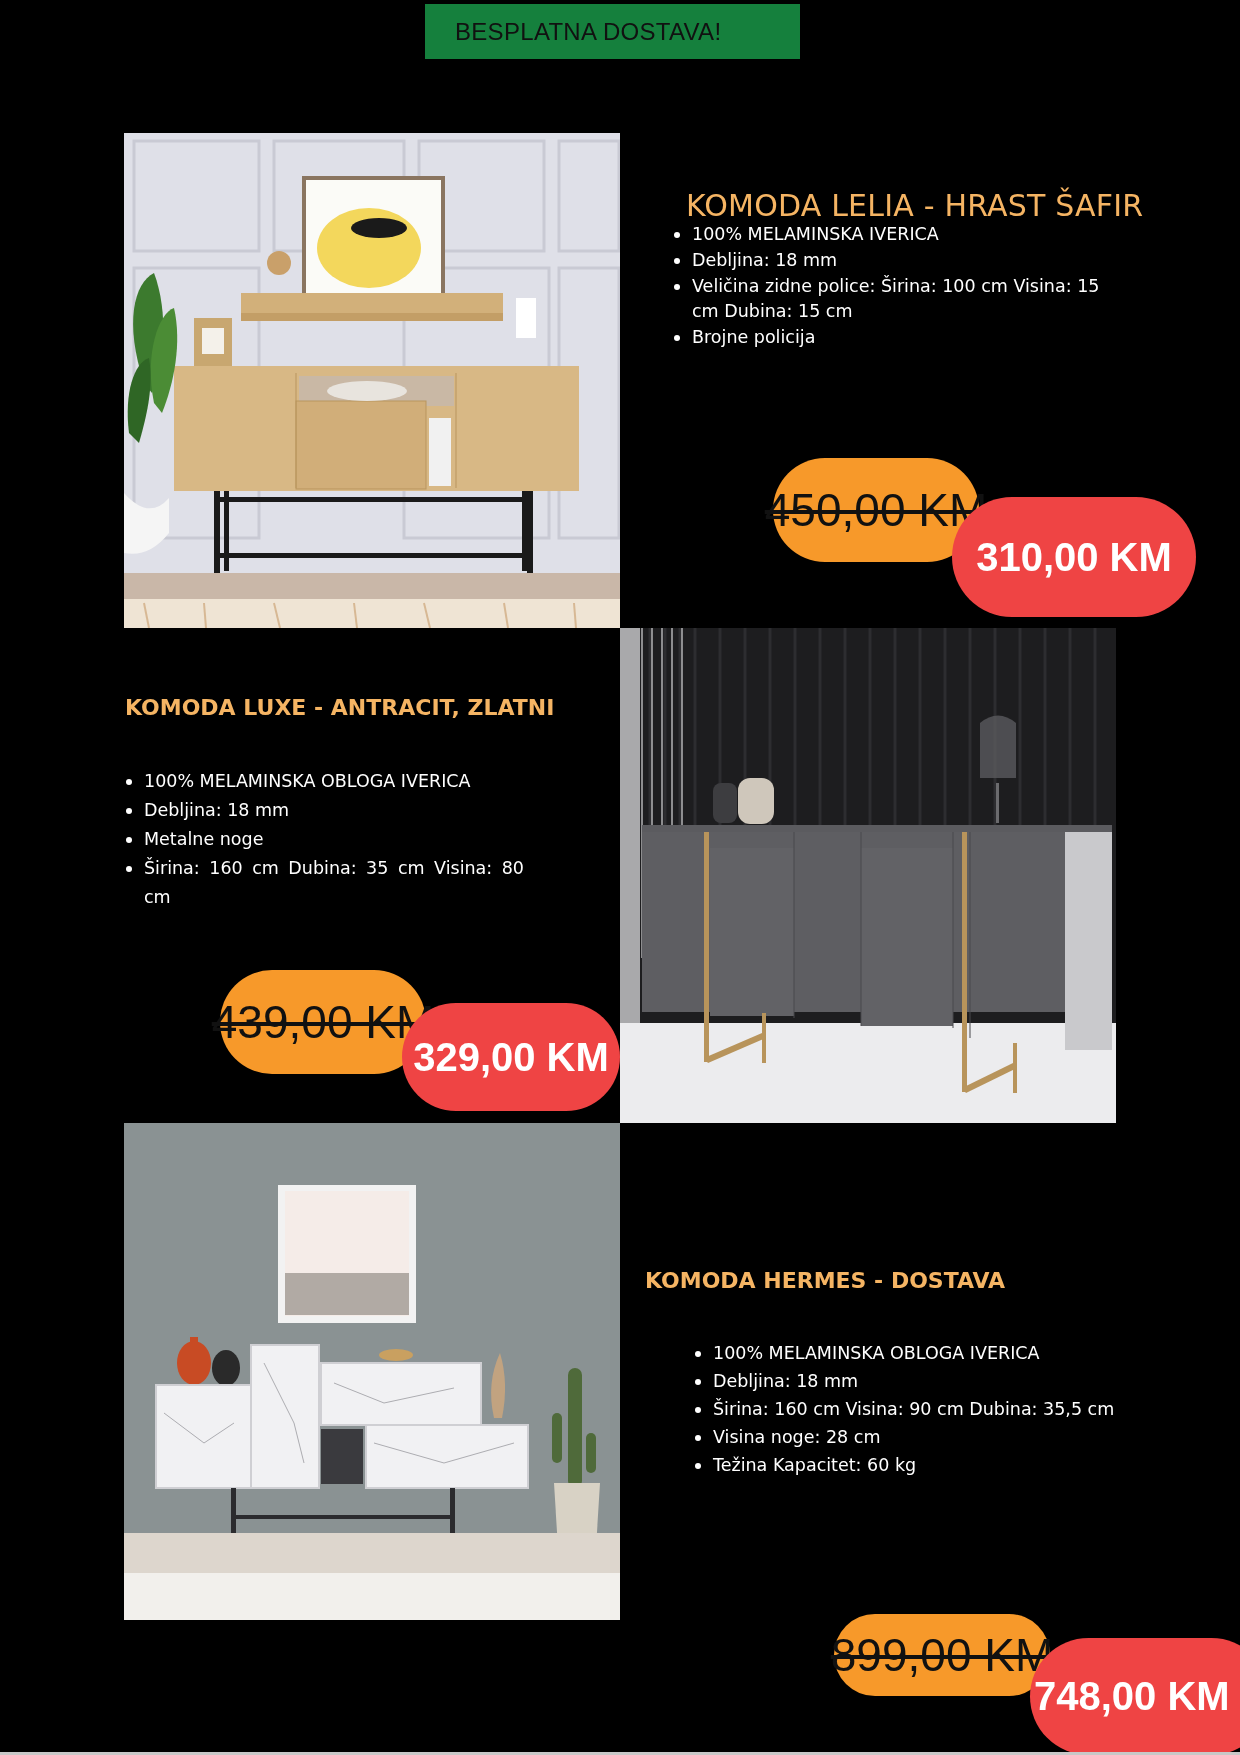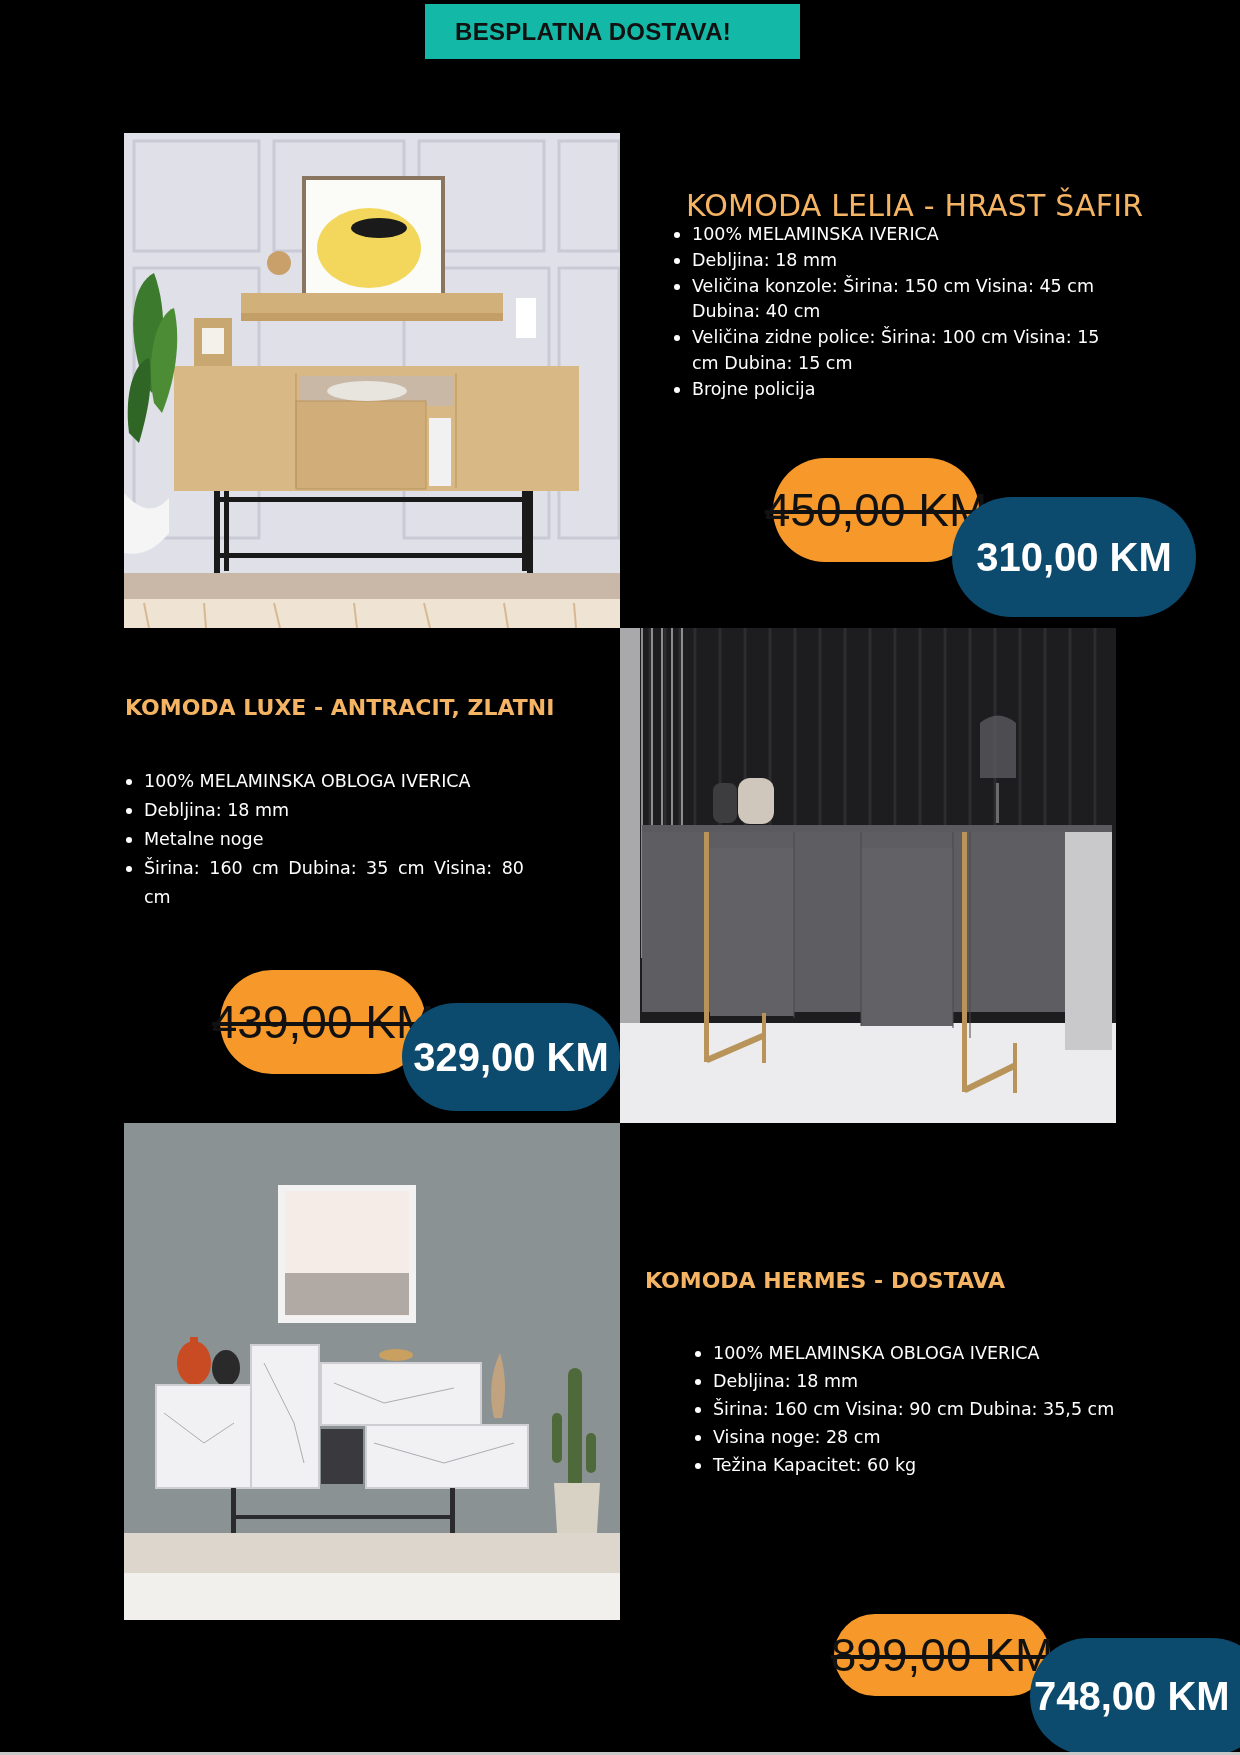"BESPLATNA DOSTAVA!" .banner { background: #14b8a6 -> #15803d; font-weight: bold -> normal }
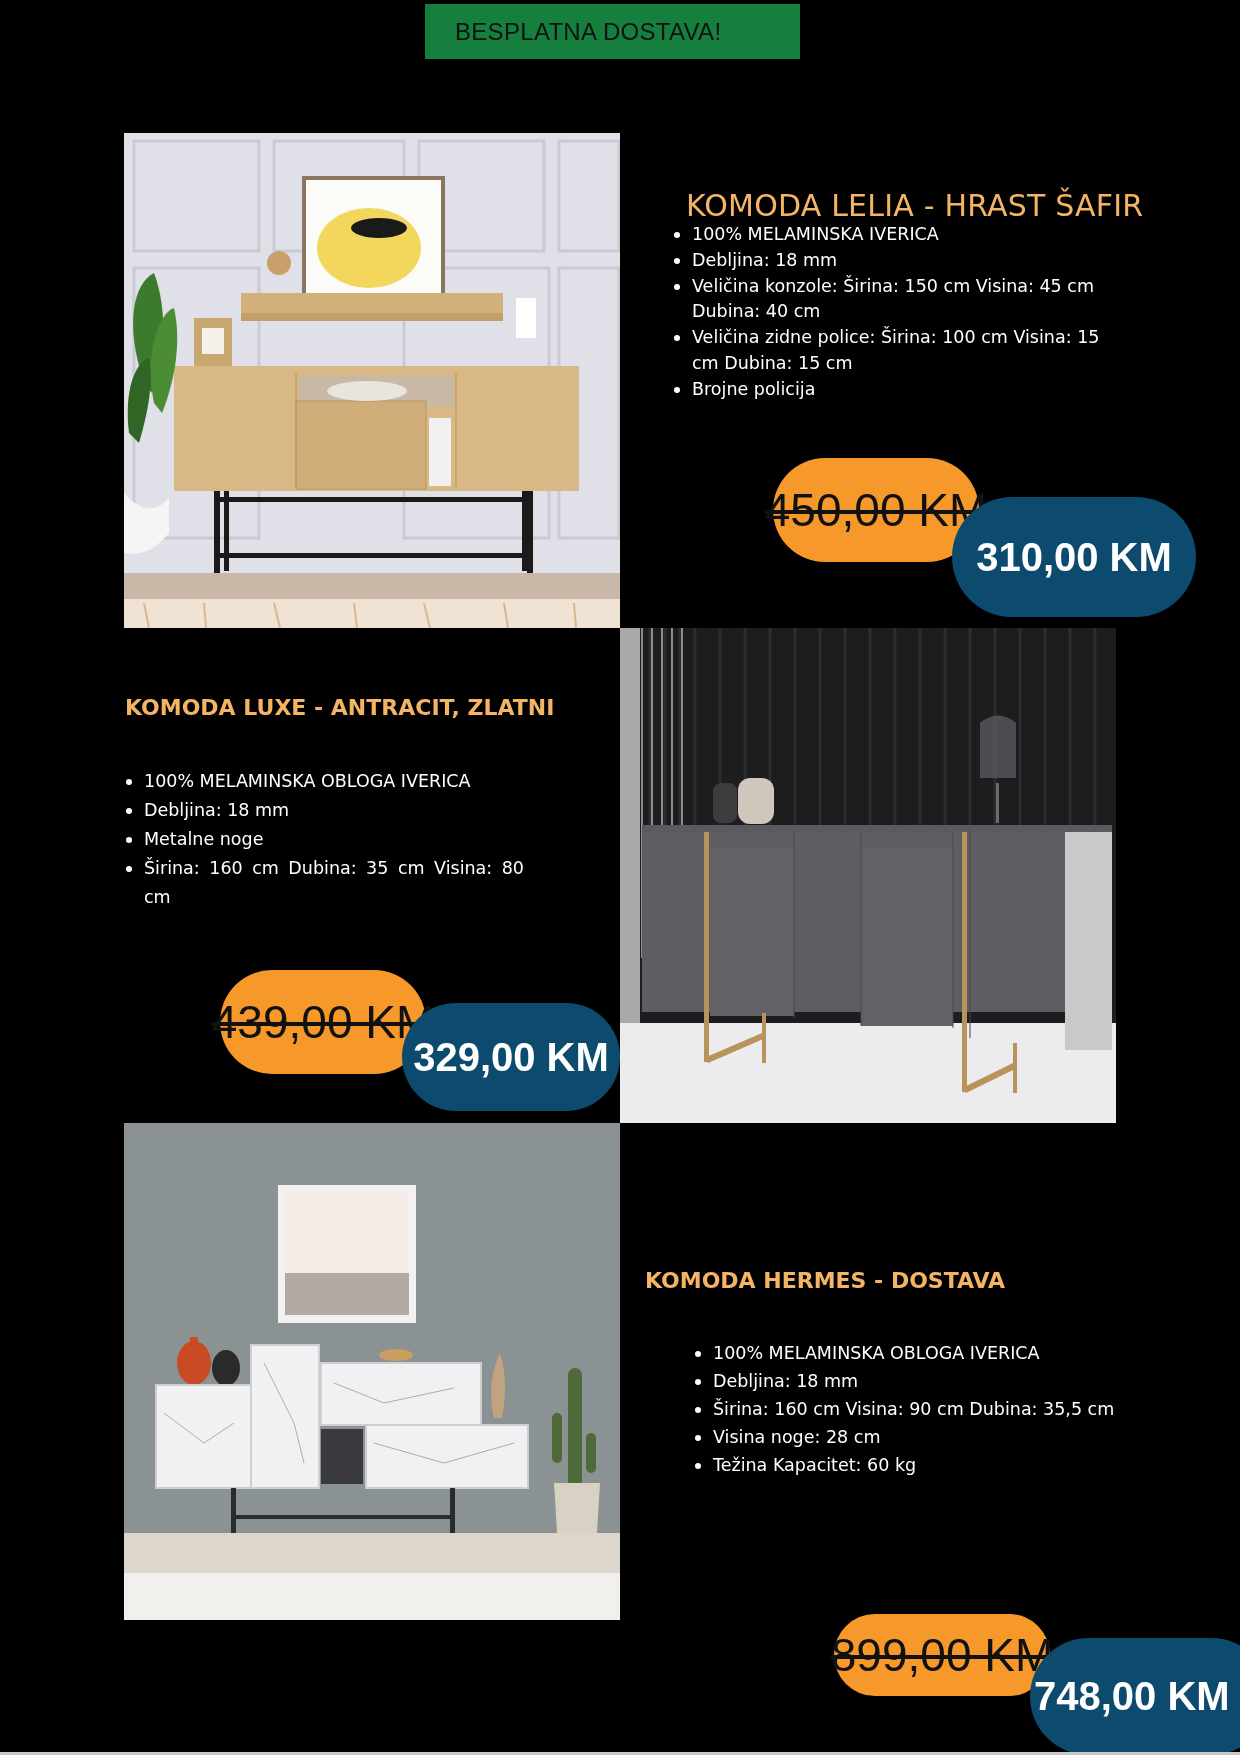"Veličina konzole: Širina: 150 cm" li { html: <li>Veličina konzole: Širina: 150 cm Visina: 45 cm Dubina: 40 cm</li> -> none }
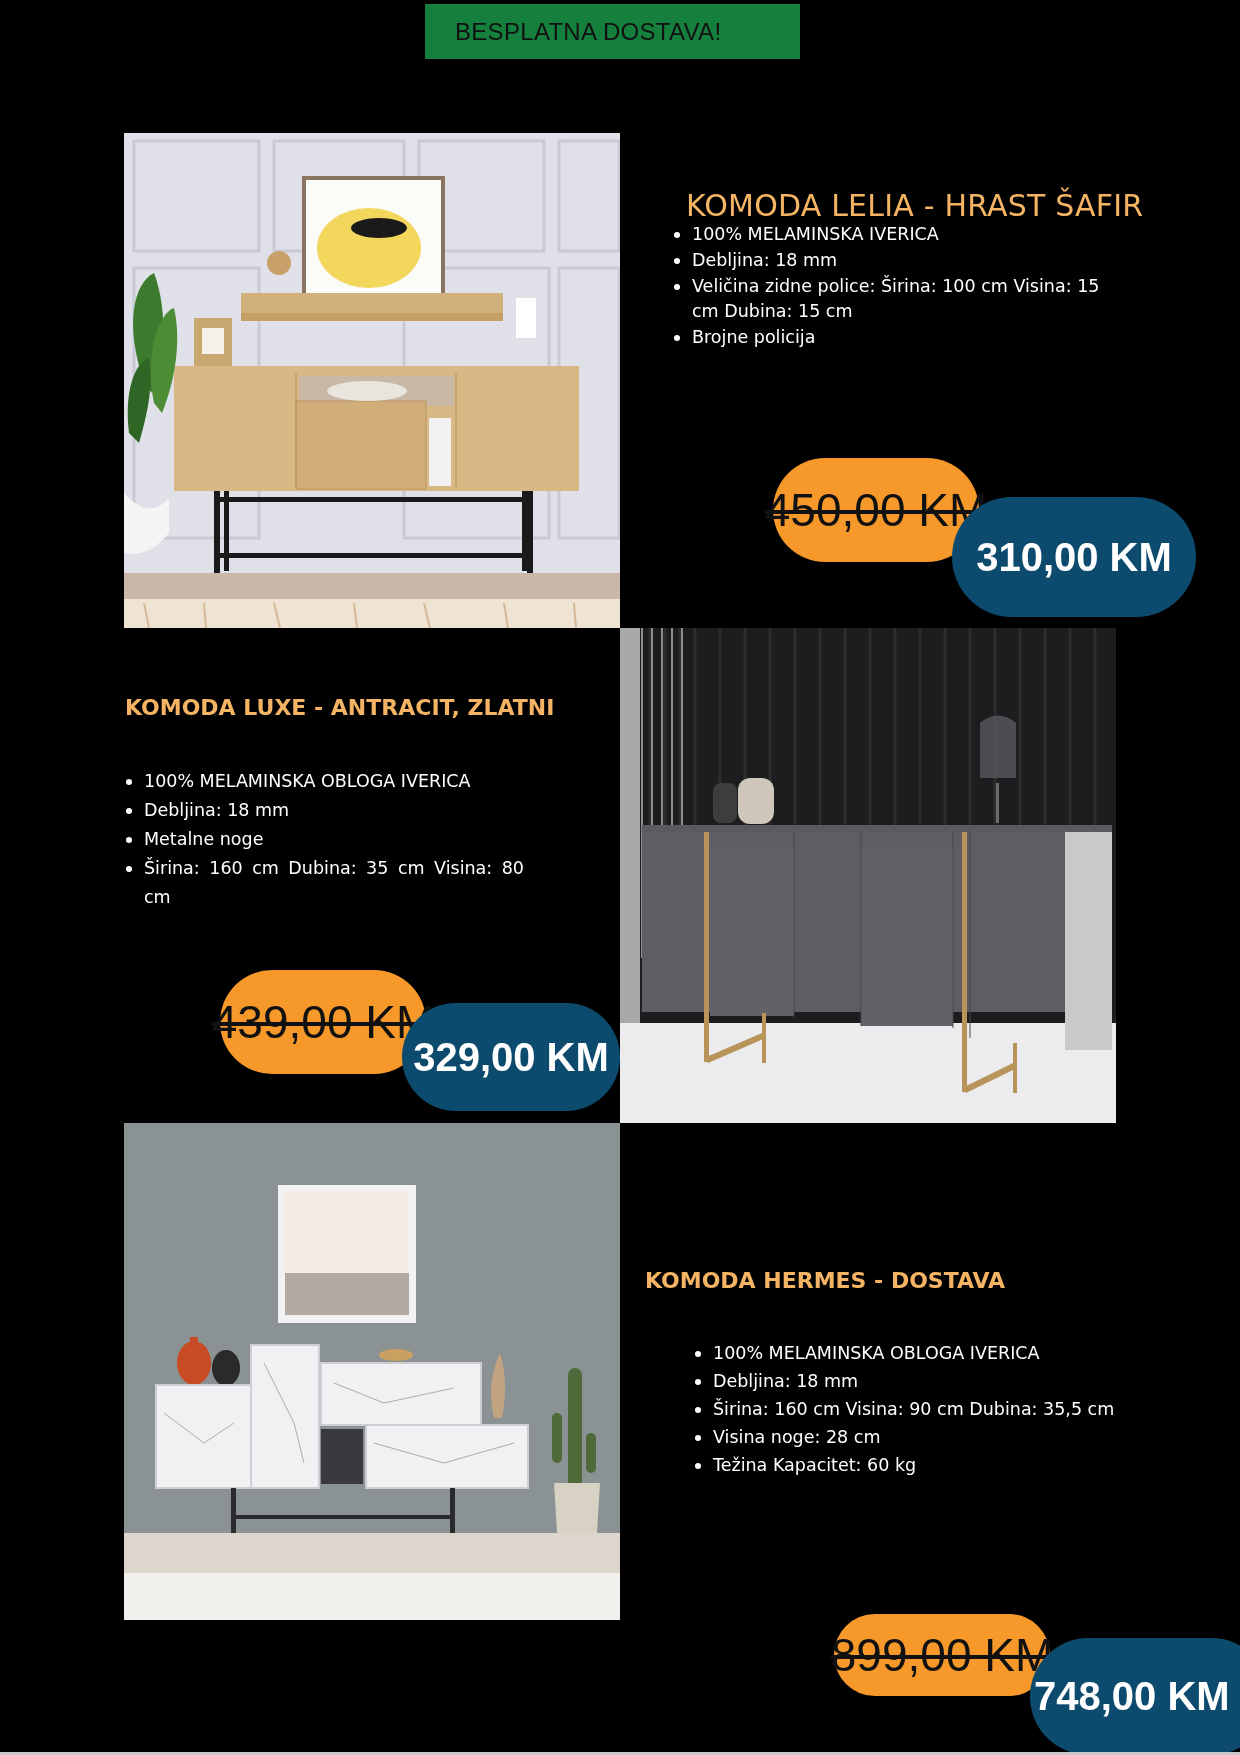"310,00 KM" .new { background: #0c4a6e -> #ef4444 }
